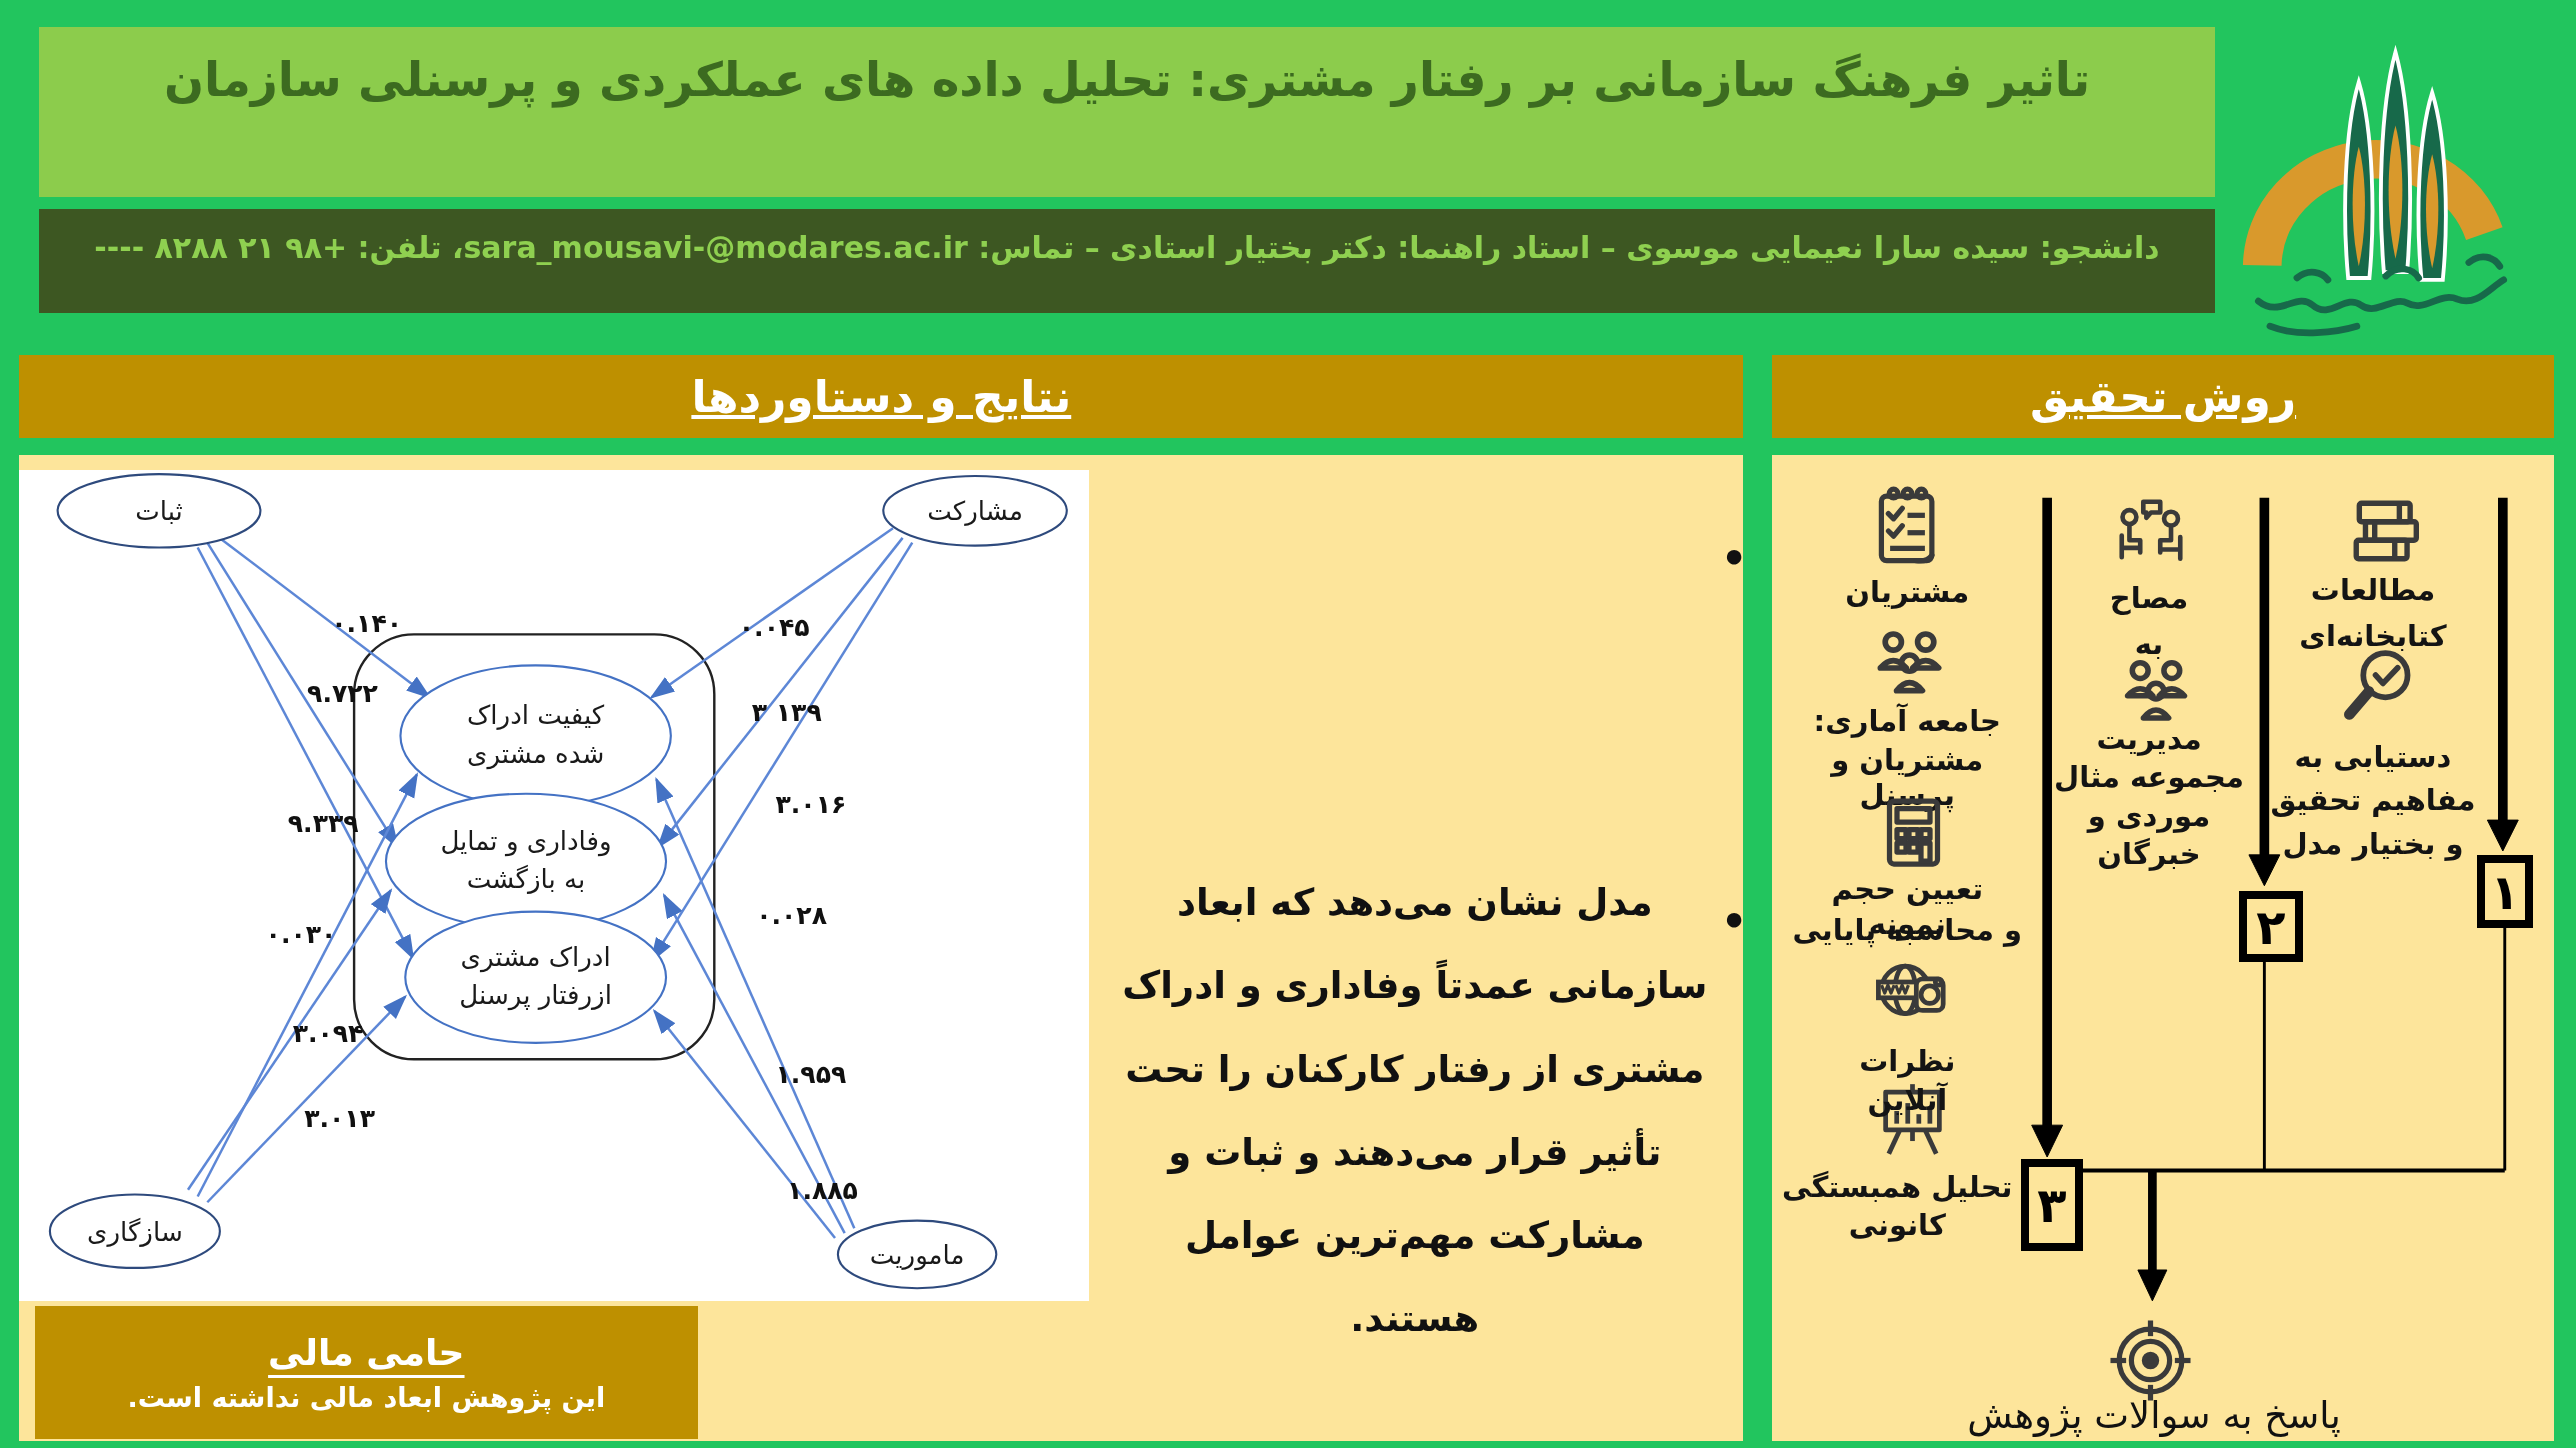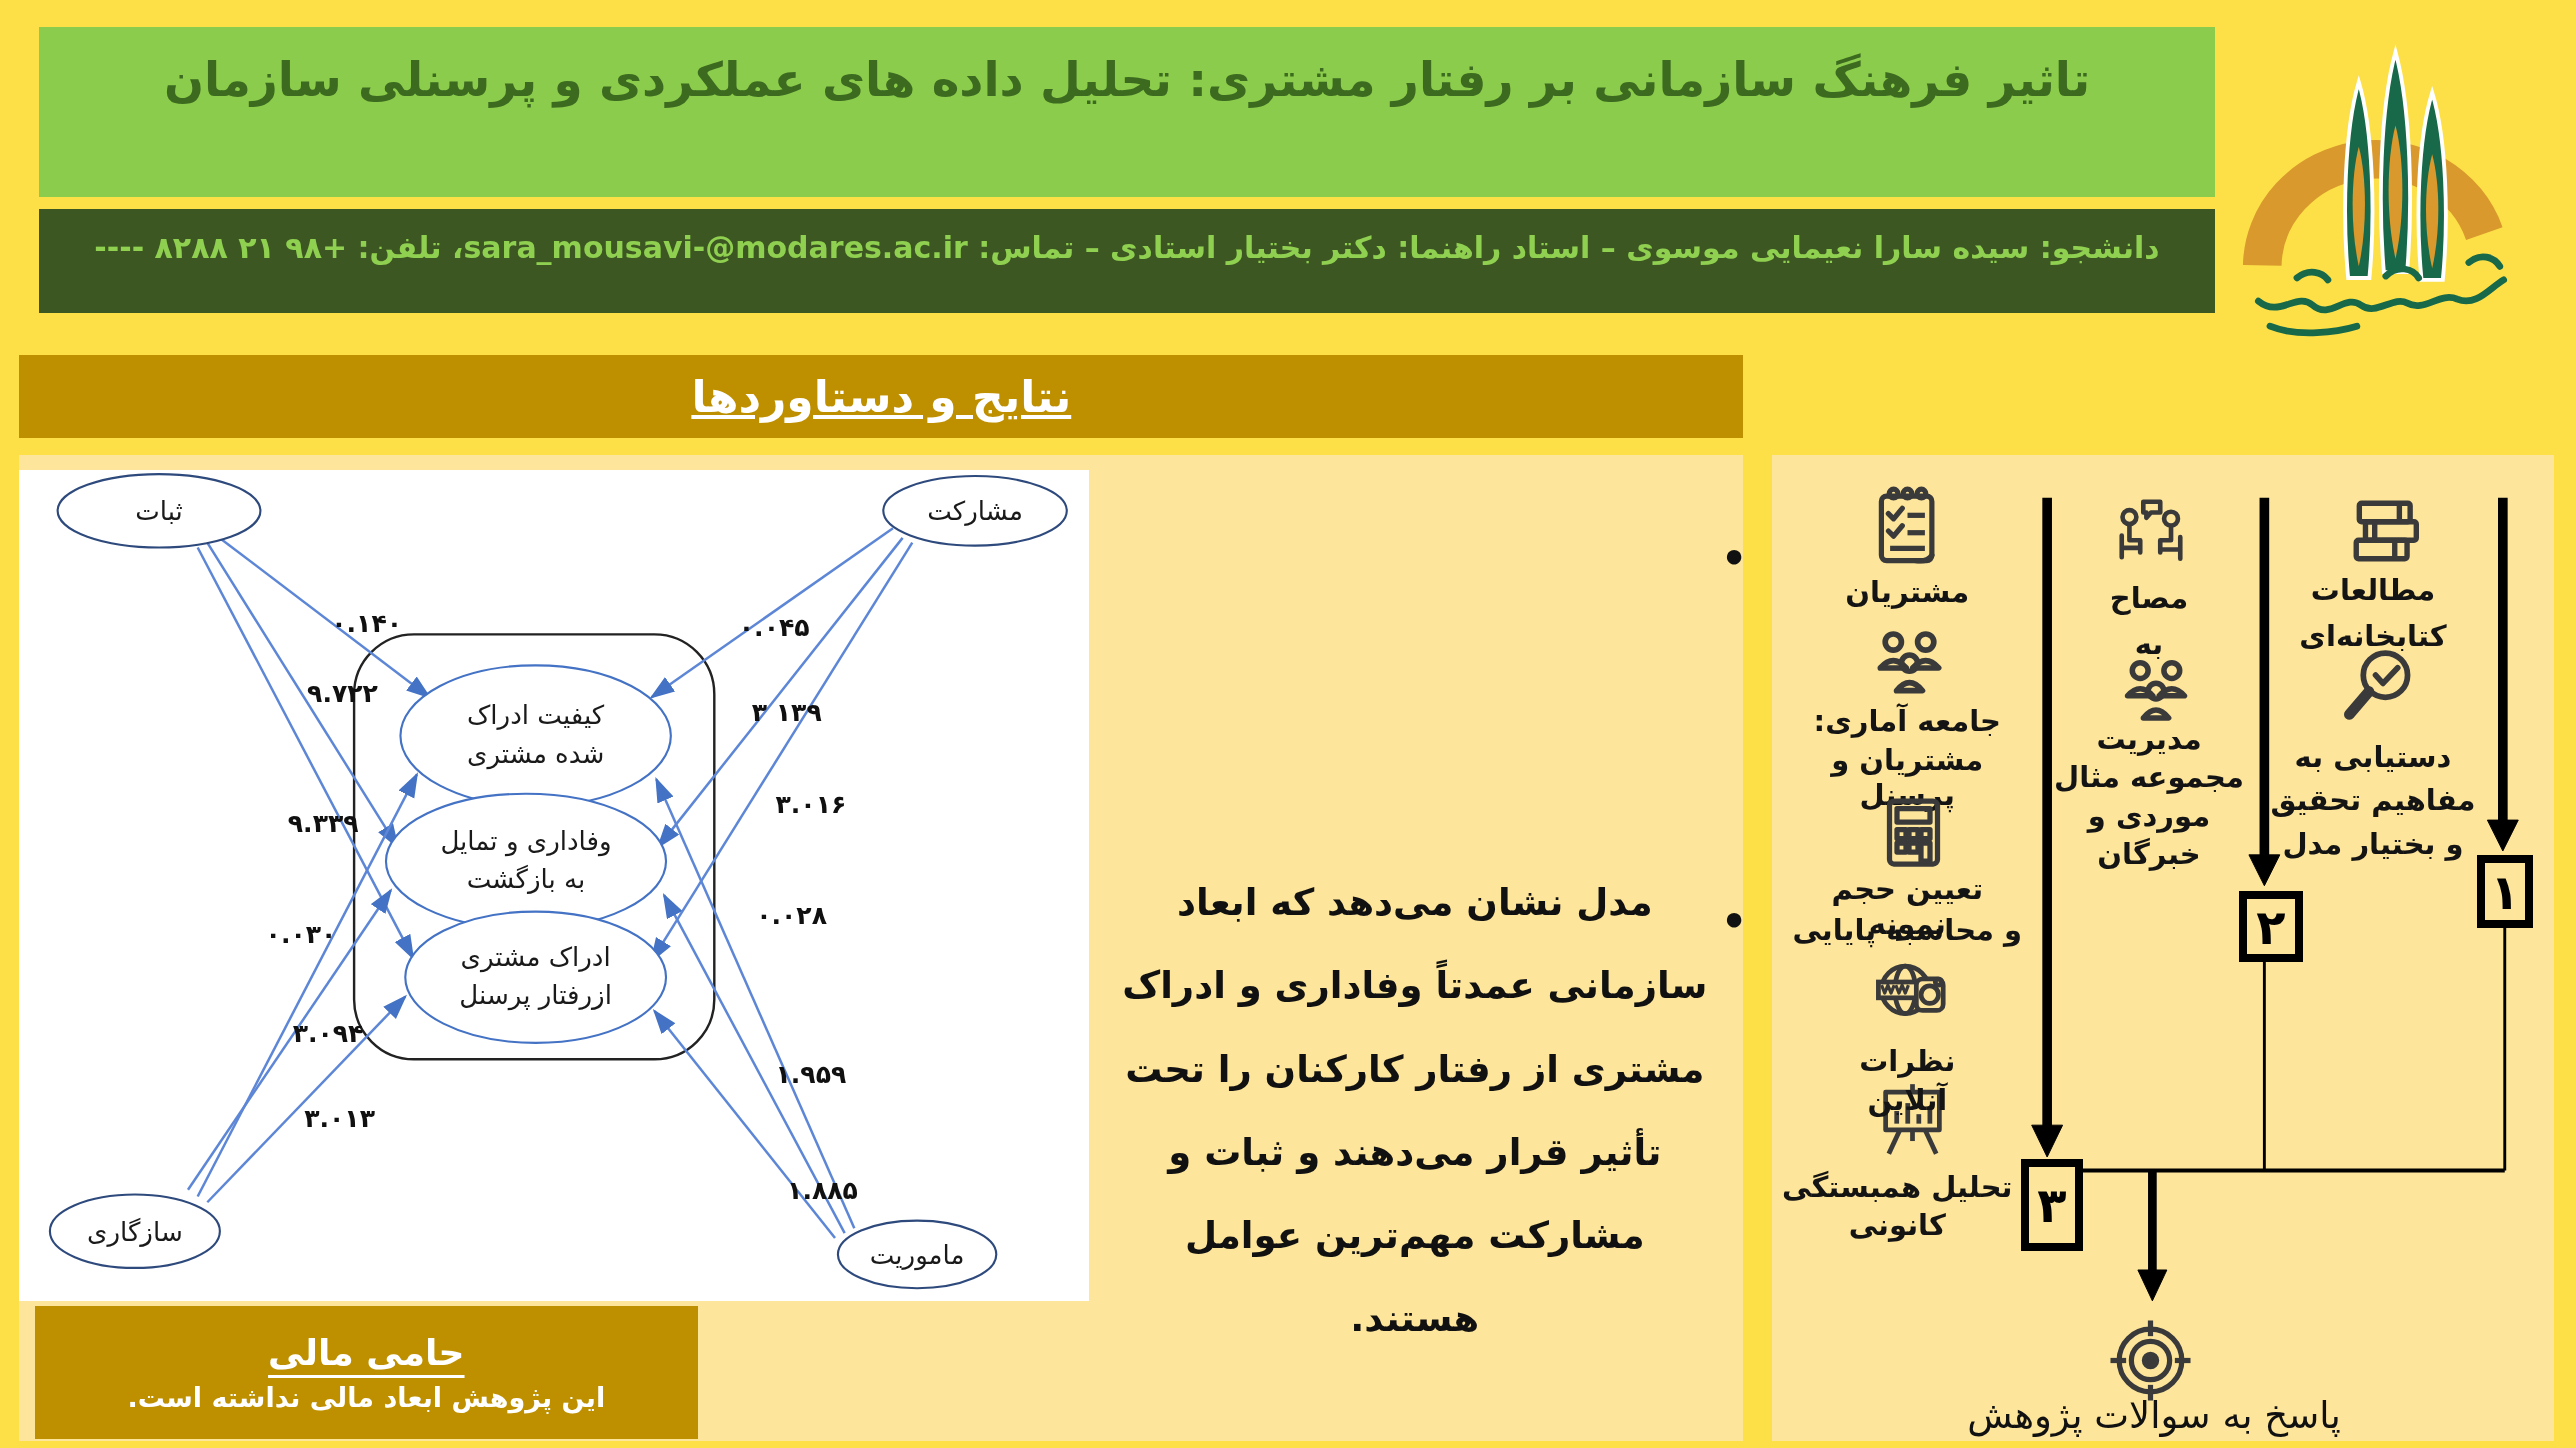"تاثیر فرهنگ سازمانی بر رفتار" .poster { background: #fde047 -> #22c55e }
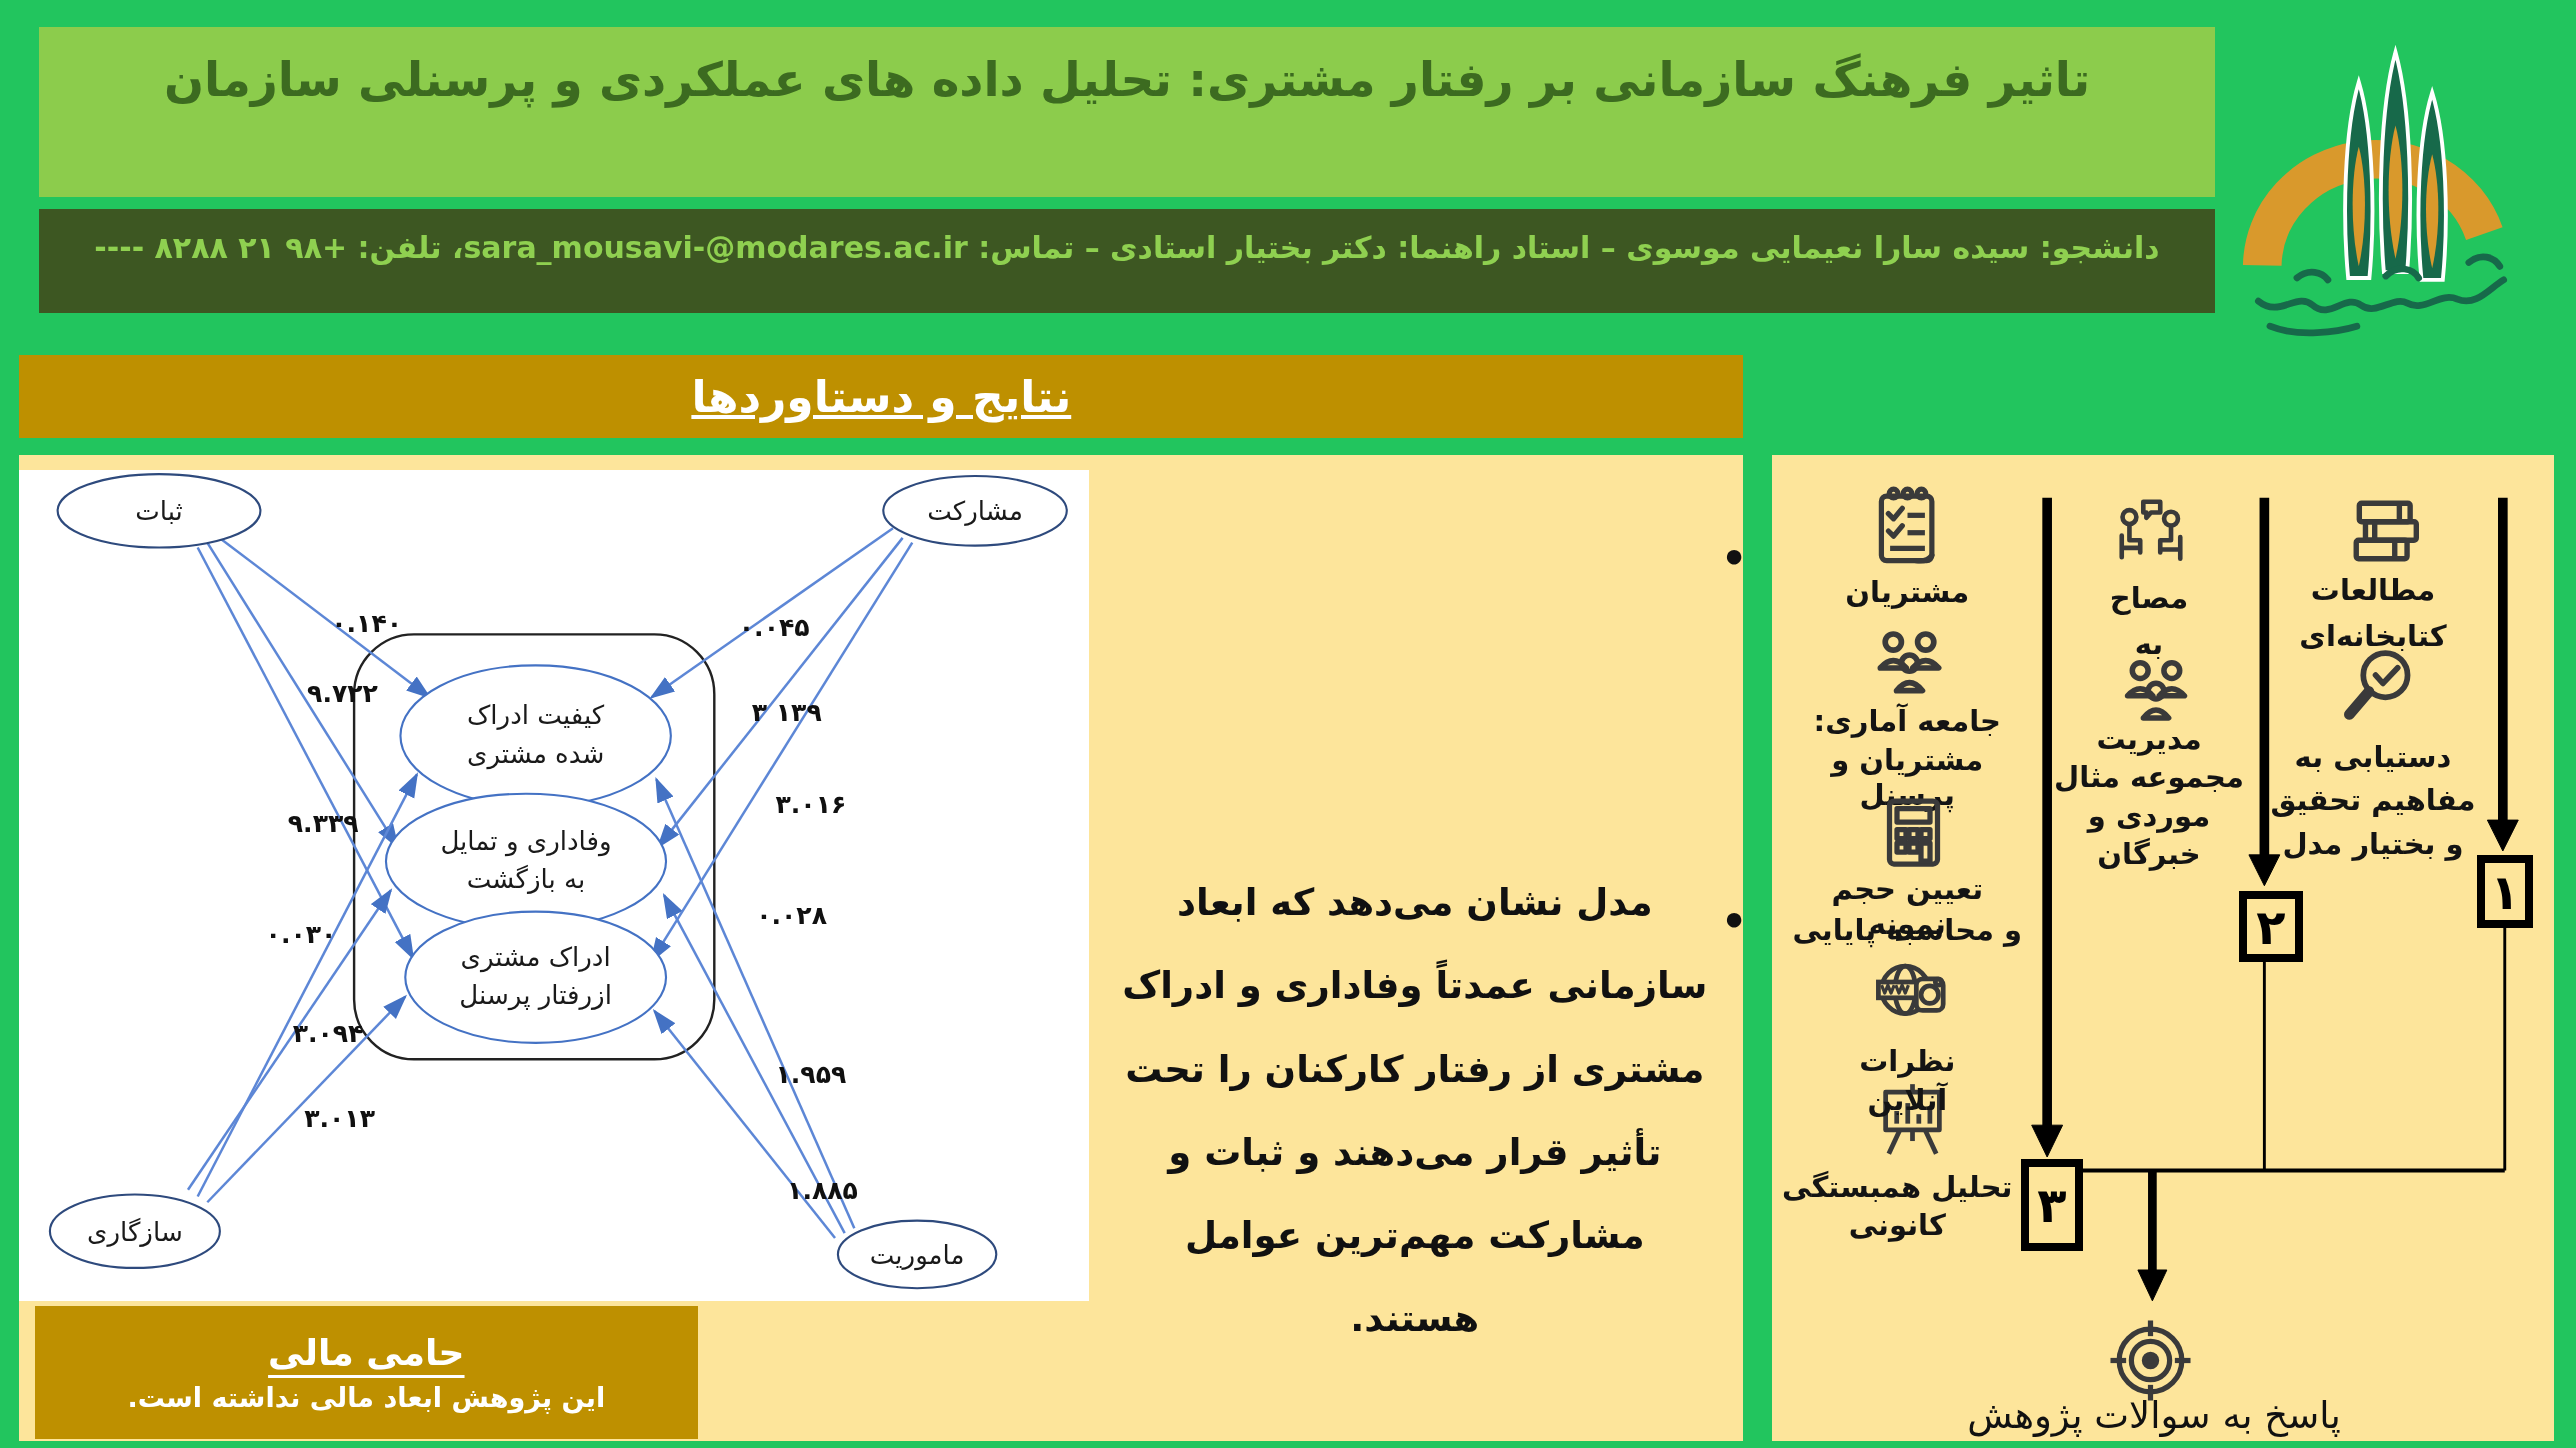"روش تحقیق" div.abs { html: none -> <div> <div>روش تحقیق</div> </div> }
